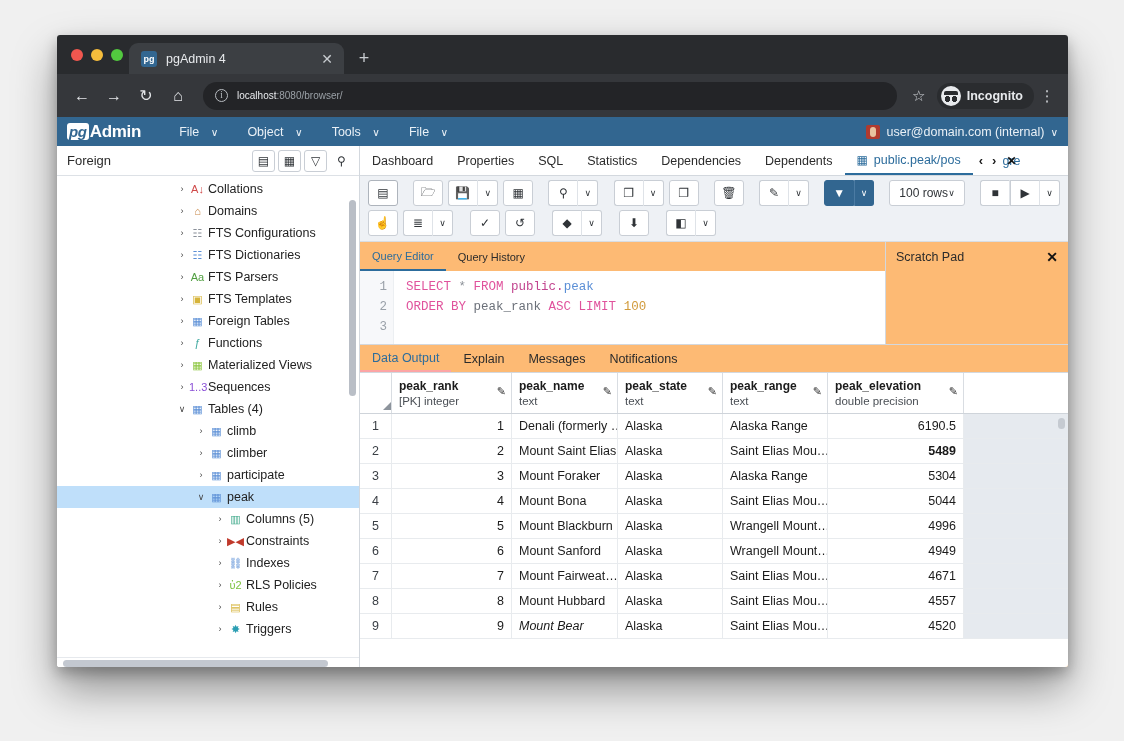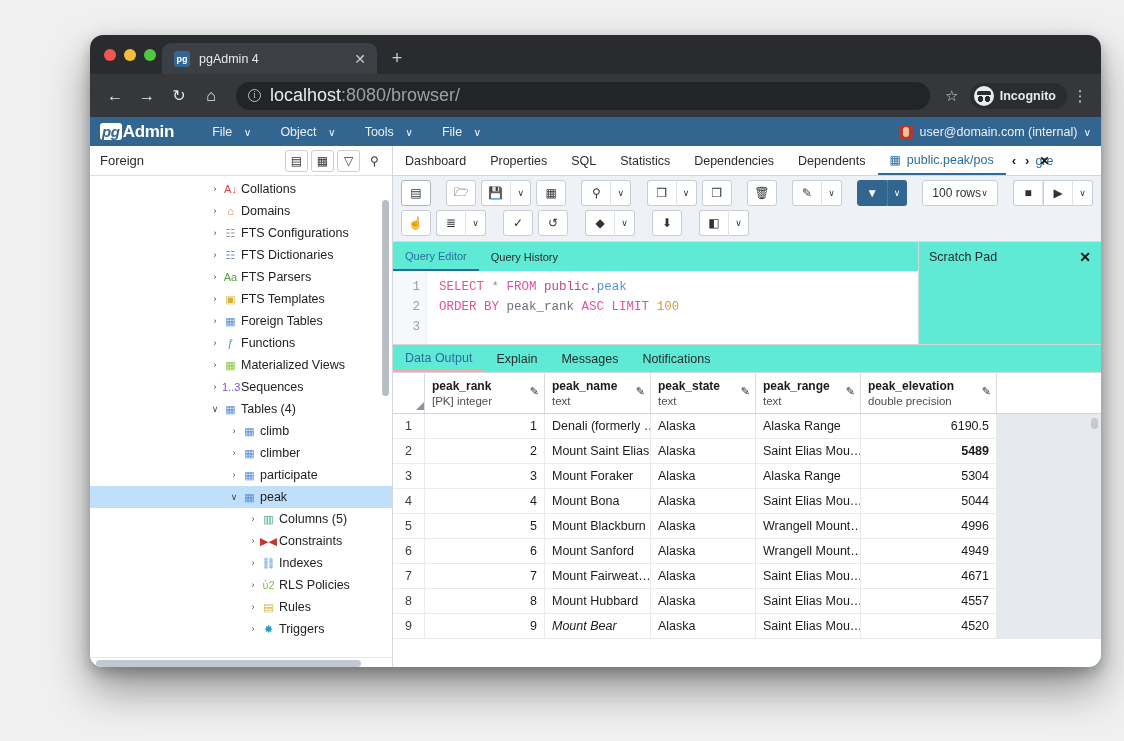"pg" .window { border-radius: 13px -> 3px; margin-left: 33px -> none }
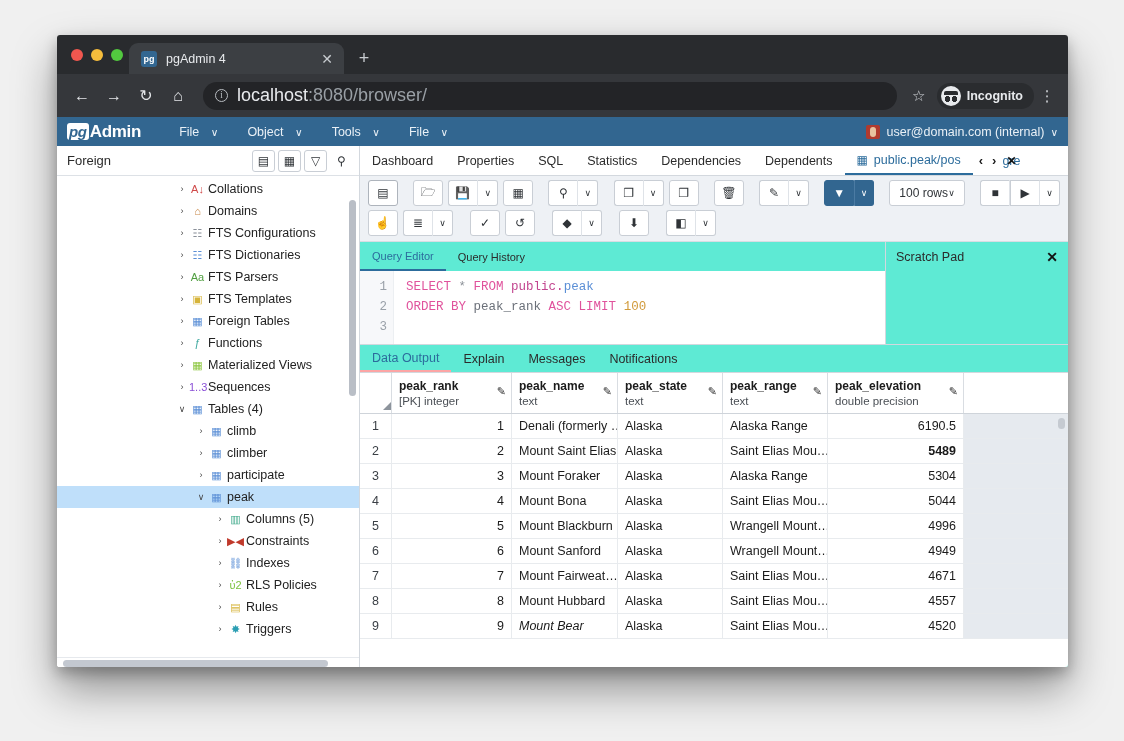"localhost:8080/browser/" .omnitext { font-size: 18px -> 10px }
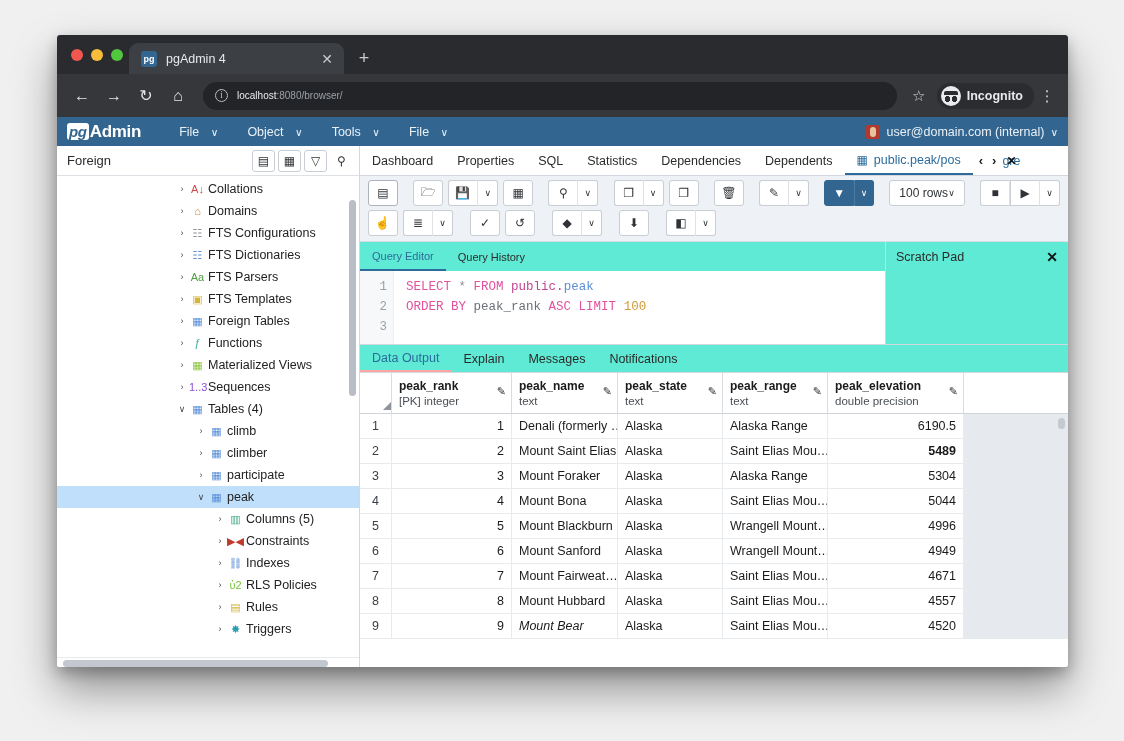"Dashboard" .main { background: #5eead4 -> #fdba74 }
